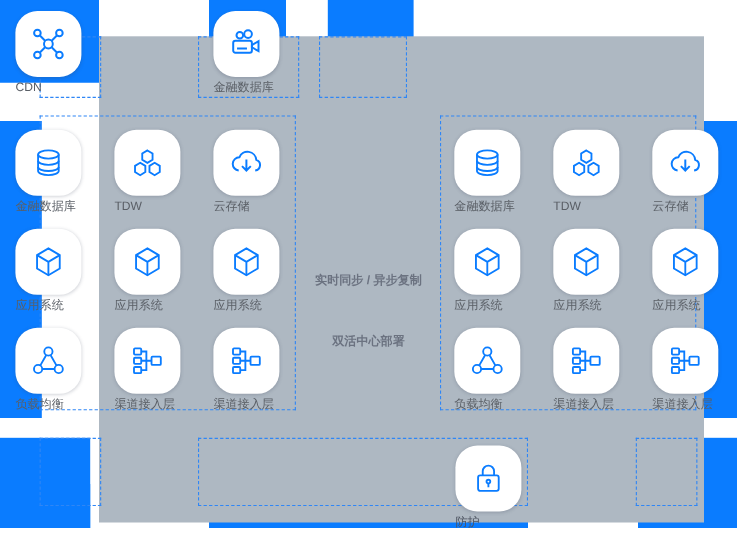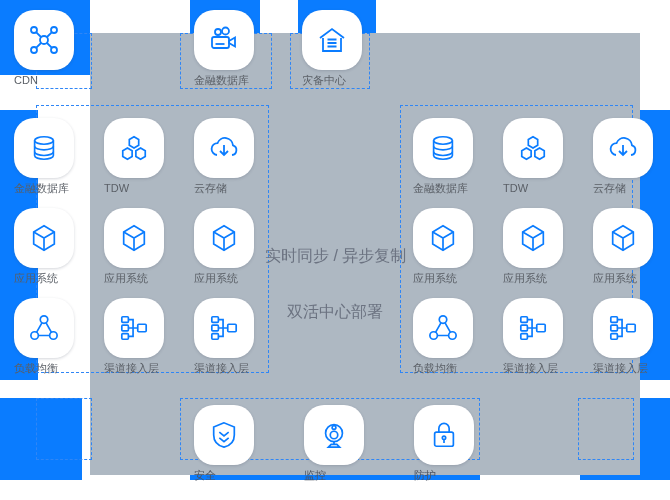"灾备中心" div.node { html: <div> <div> <span> <svg> <path></path> <path></path> <path></path> </svg> </span> </div> <div>灾备中心</div> </div> -> none }
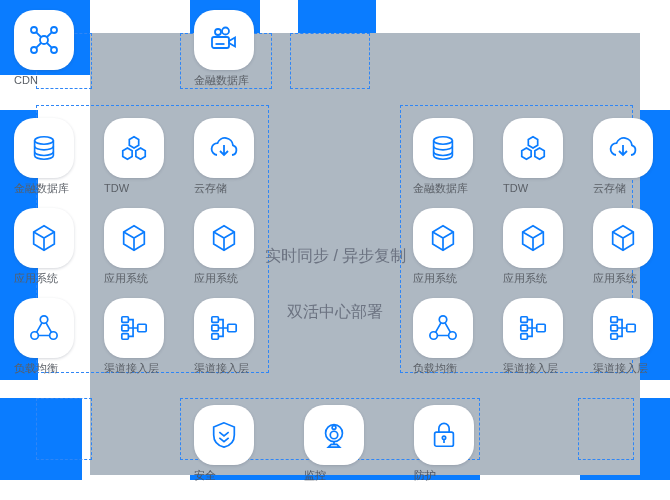"实时同步 / 异步复制" .ctext { font-size: 16px -> 11px; font-weight: normal -> bold }
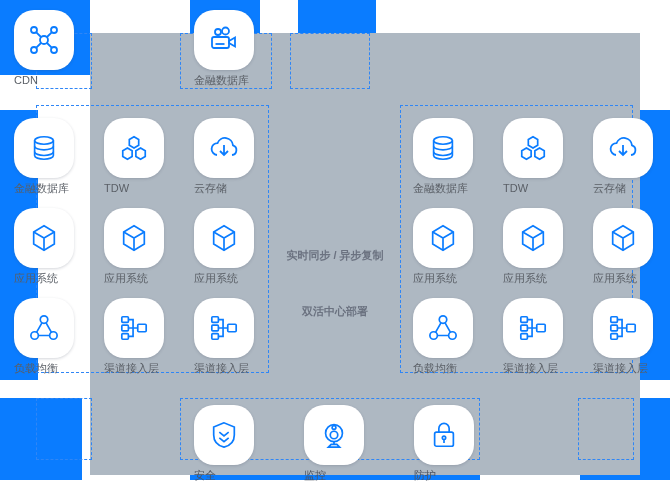"安全" div.node { html: <div> <div> <span> <svg> <path></path> <path></path> </svg> </span> </div> <div>安全</div> </div> -> none }
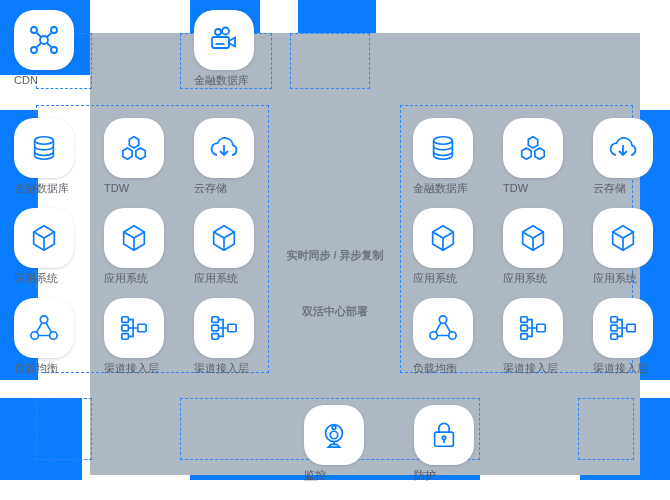"监控" div.node { html: <div> <div> <span> <svg> <circle></circle> <circle></circle> <circle></circle> <path></path> </svg> </span> </div> <div>监控</div> </div> -> none }
